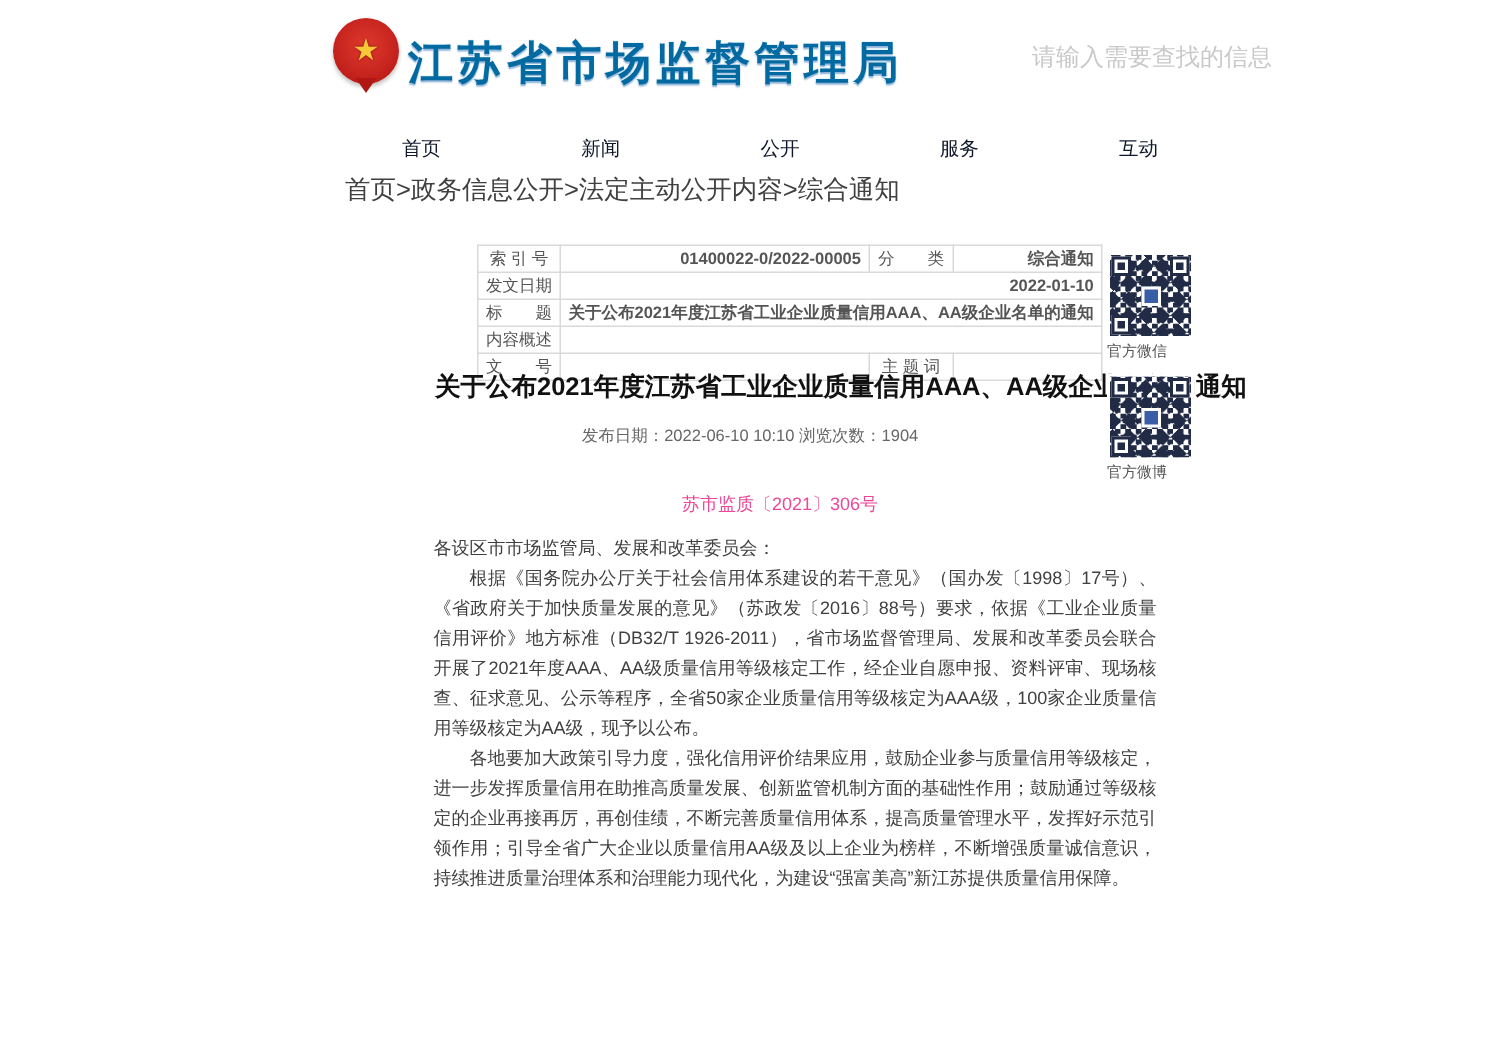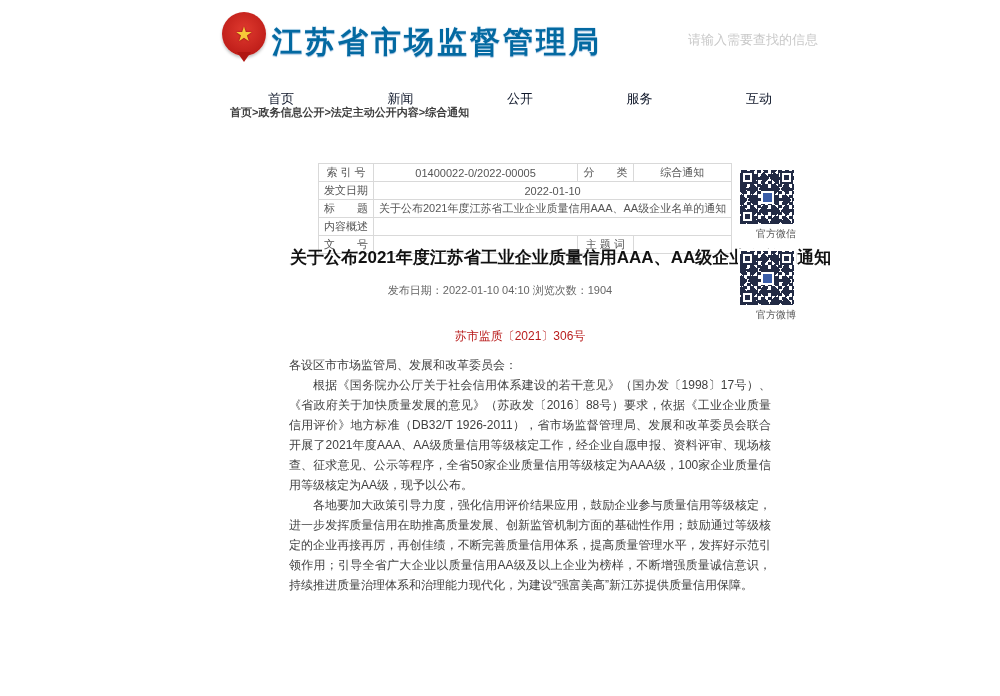"请输入需要查找的信息" .search-input { font-size: 13px -> 16px }
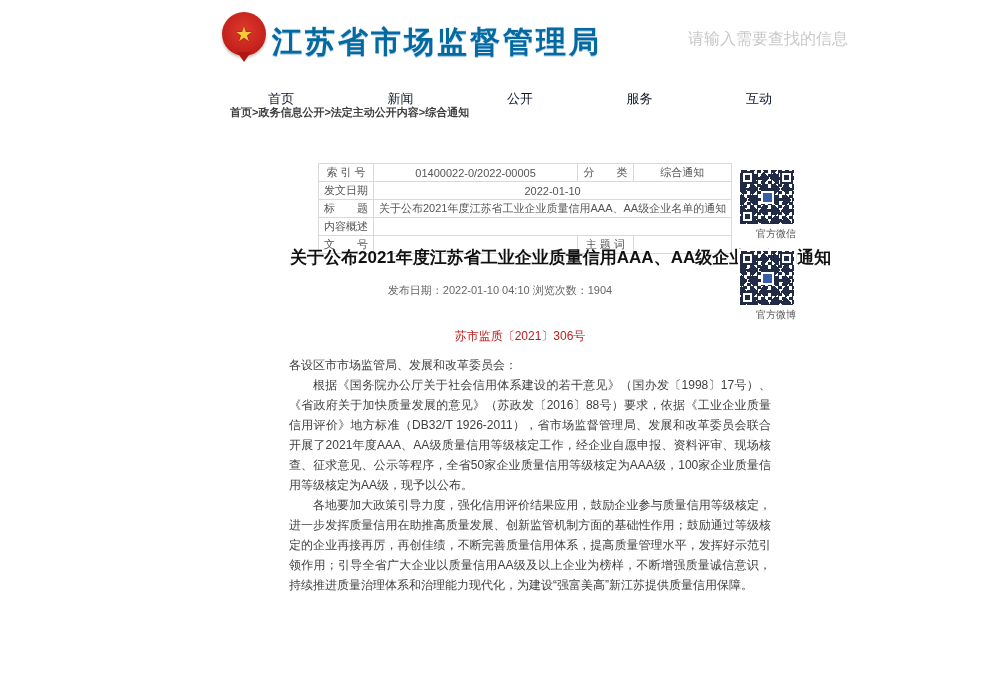"首页>政务信息公开>法定主动公开内容>综合通知" .breadcrumb { font-size: 11px -> 17px; font-weight: bold -> none; top: 105px -> 115px }
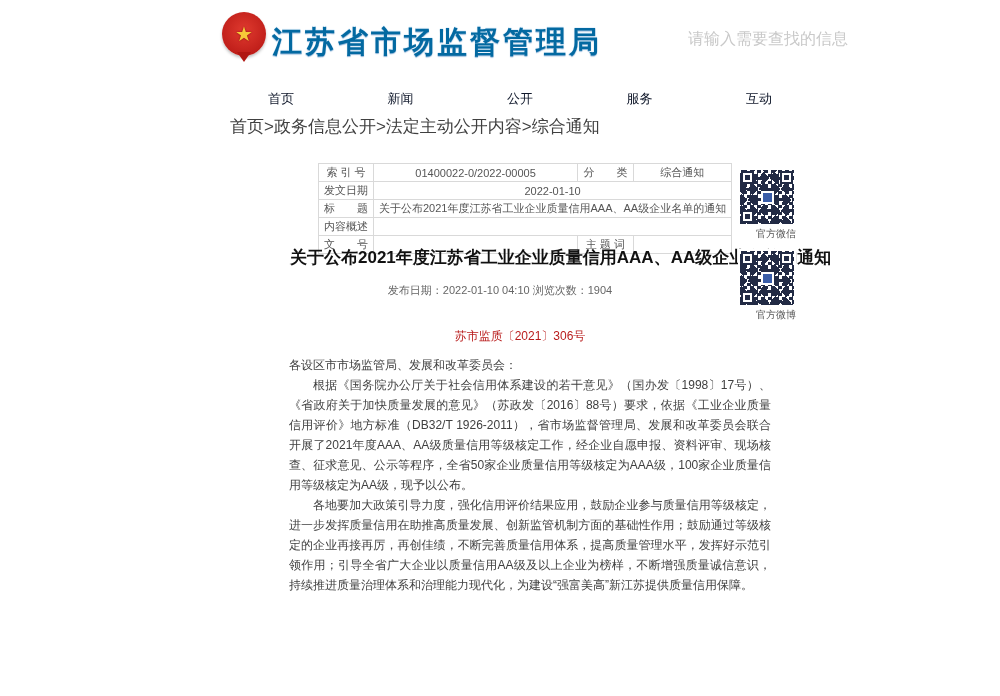"01400022-0/2022-00005" table.meta td.val { font-weight: none -> bold; text-align: center -> right }
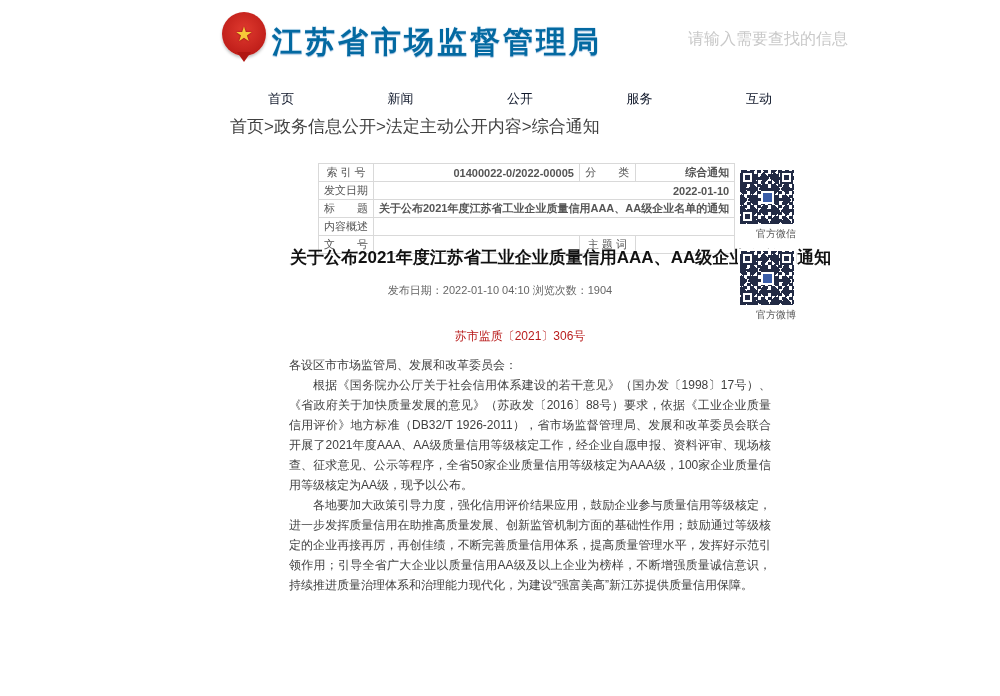"官方微信" .qr-col { text-align: right -> left }
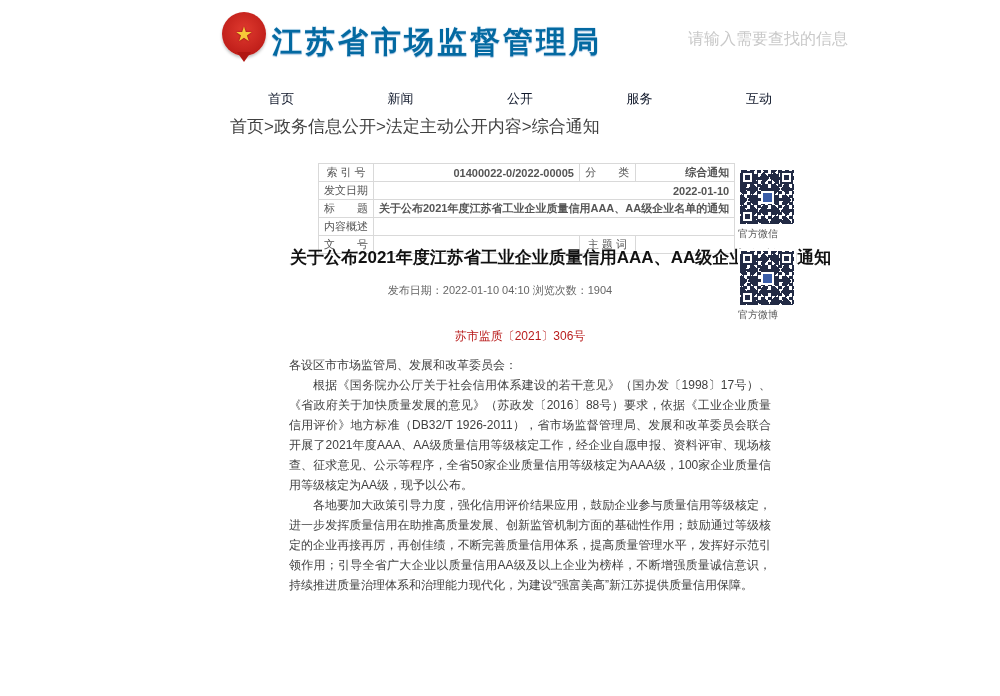"2022-01-10 04:10" span { text: 2022-01-10 04:10 -> 2022-06-10 10:10 }
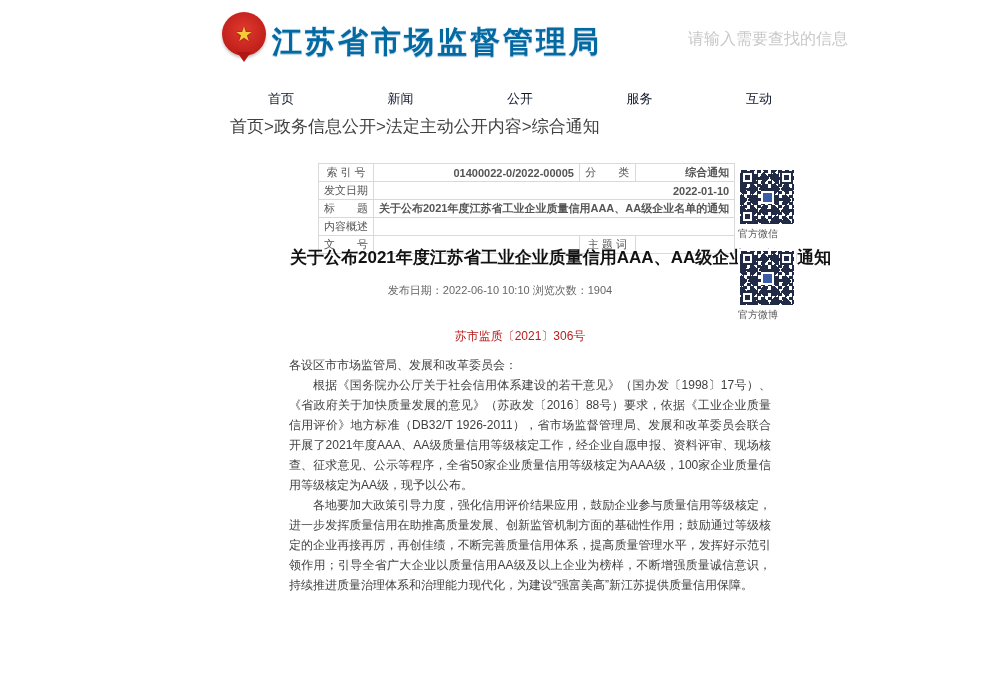"苏市监质〔2021〕306号" .doc-number { color: #b91c1c -> #ec4899 }
